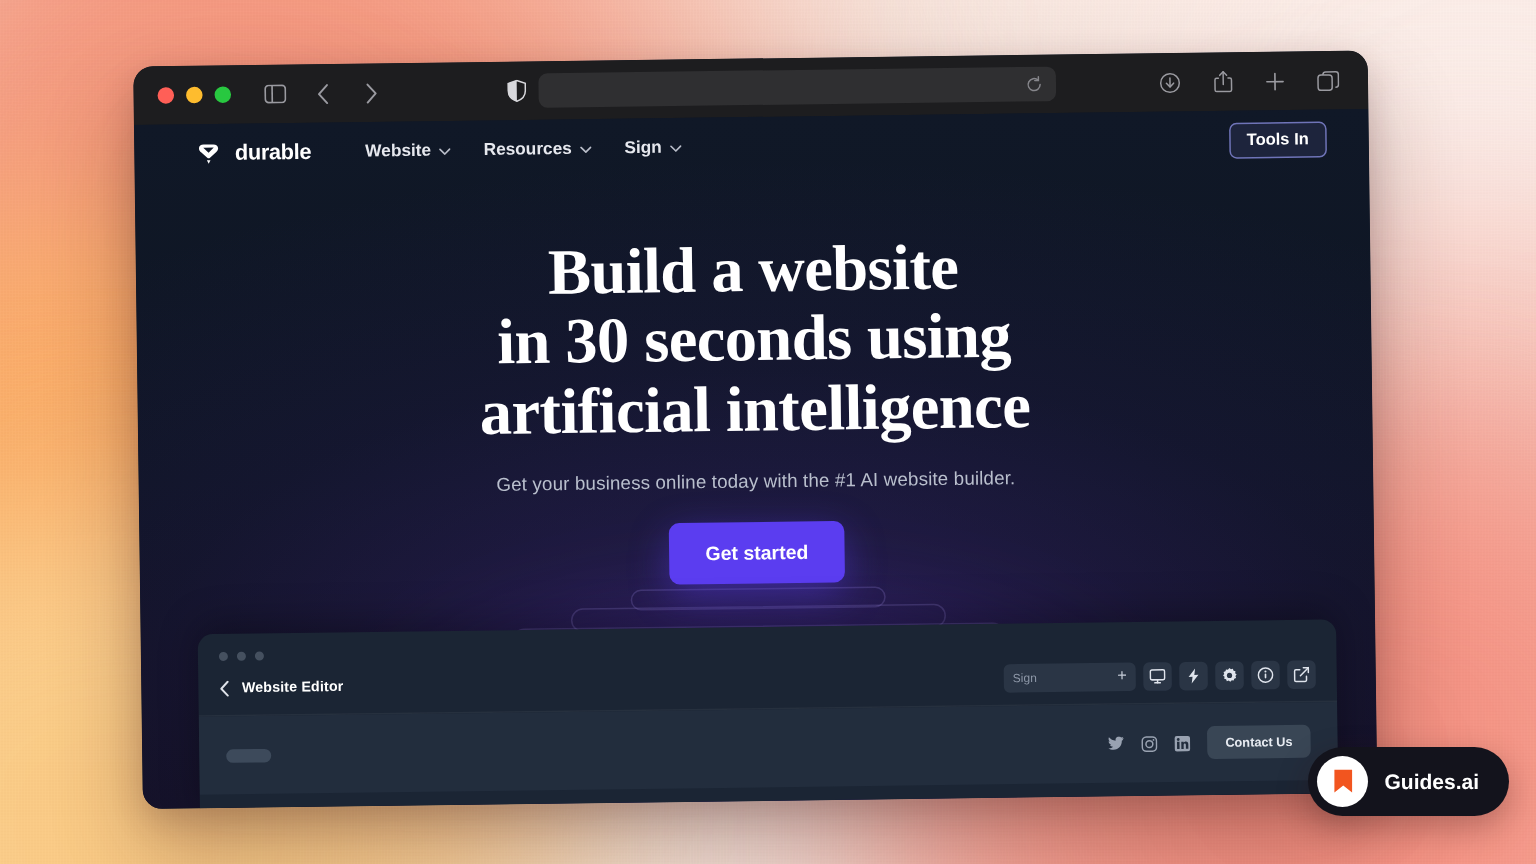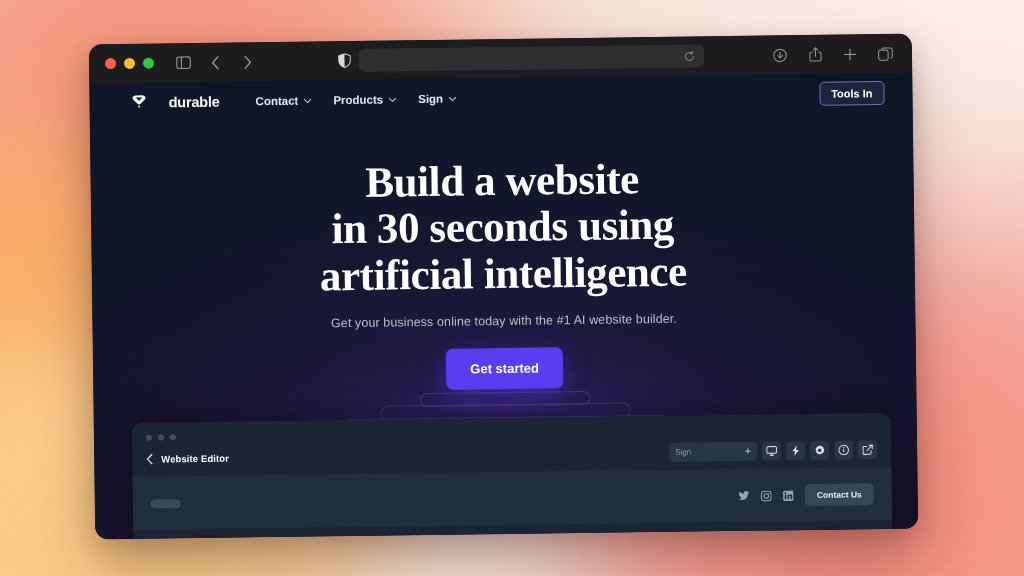"durable" .brand { align-items: none -> center; gap: 22px -> 10px }
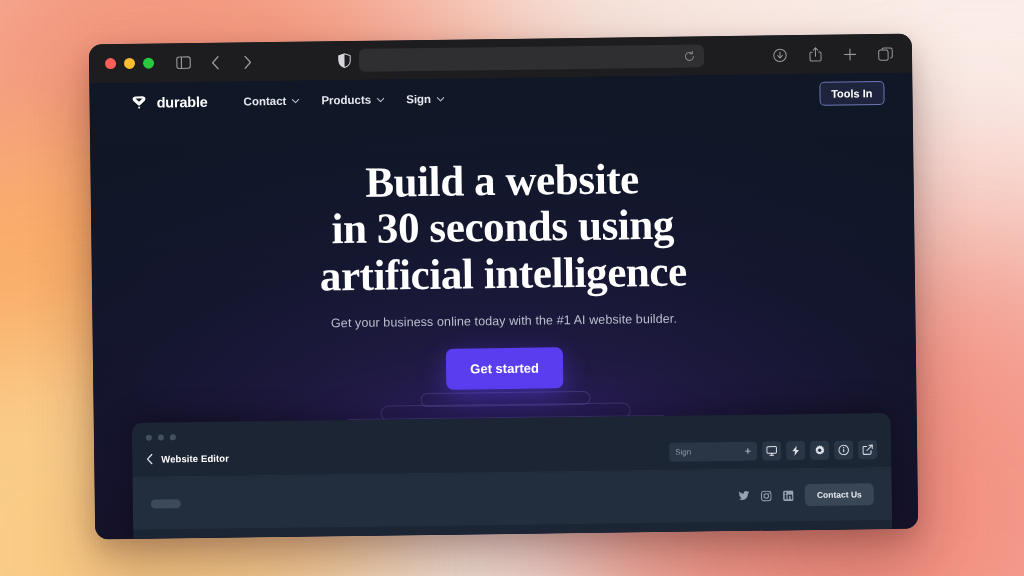"Contact" span { text: Contact -> Website }
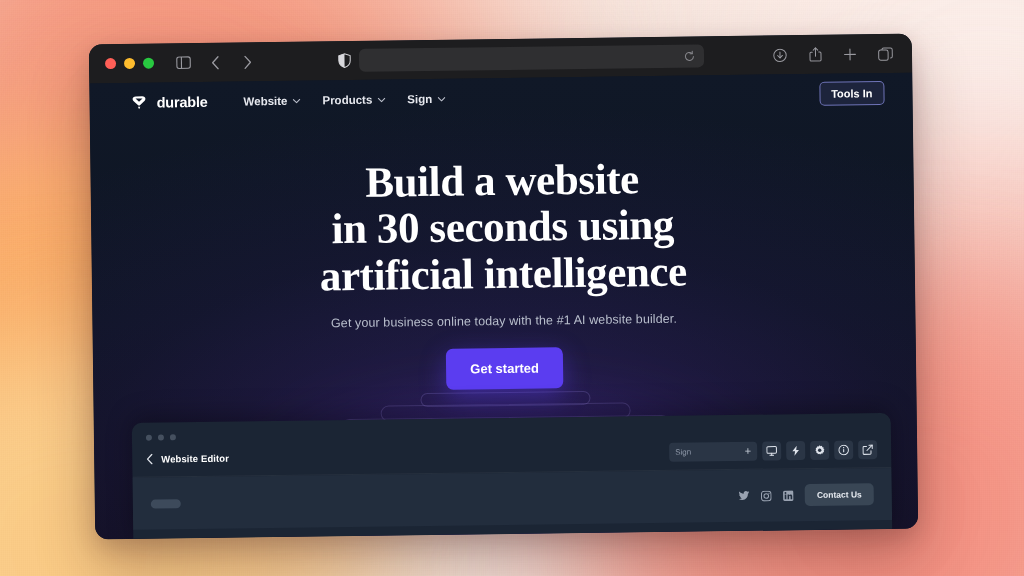"Products" span { text: Products -> Resources }
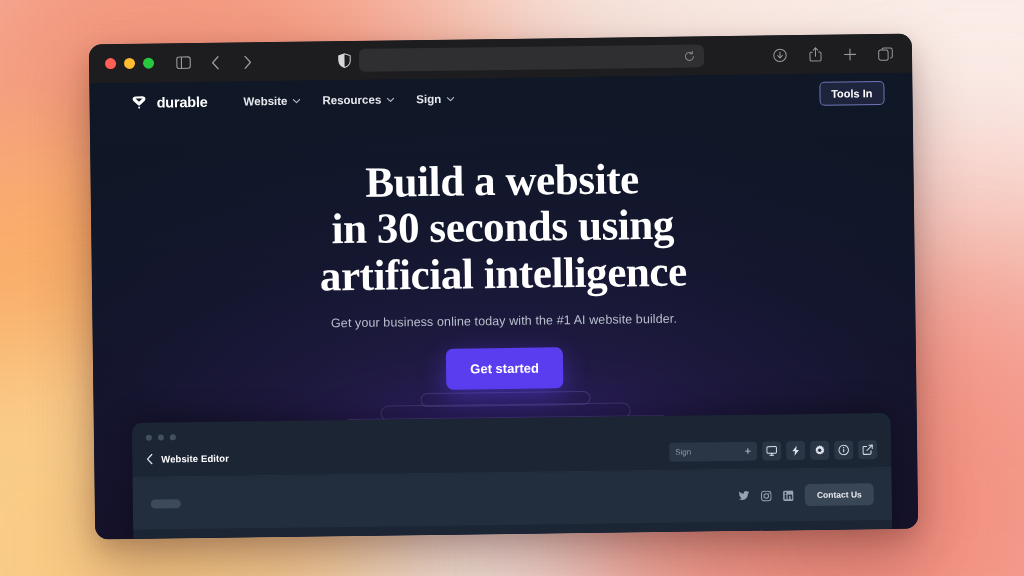"Guides.ai" div { html: none -> <div> <span> <svg> <path></path> </svg> </span> <span>Guides.ai</span> </div> }
